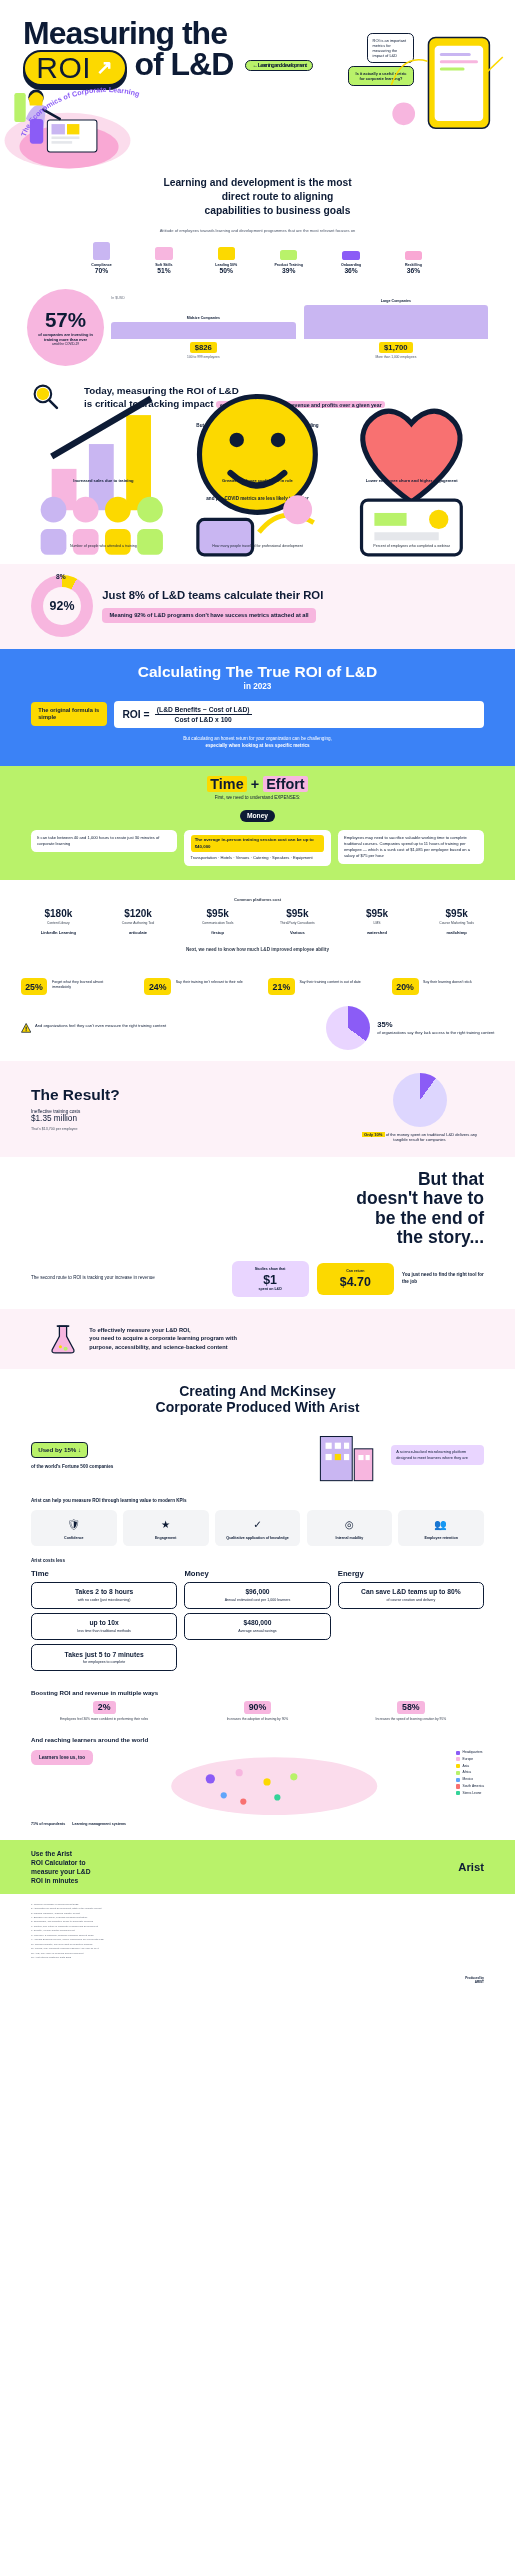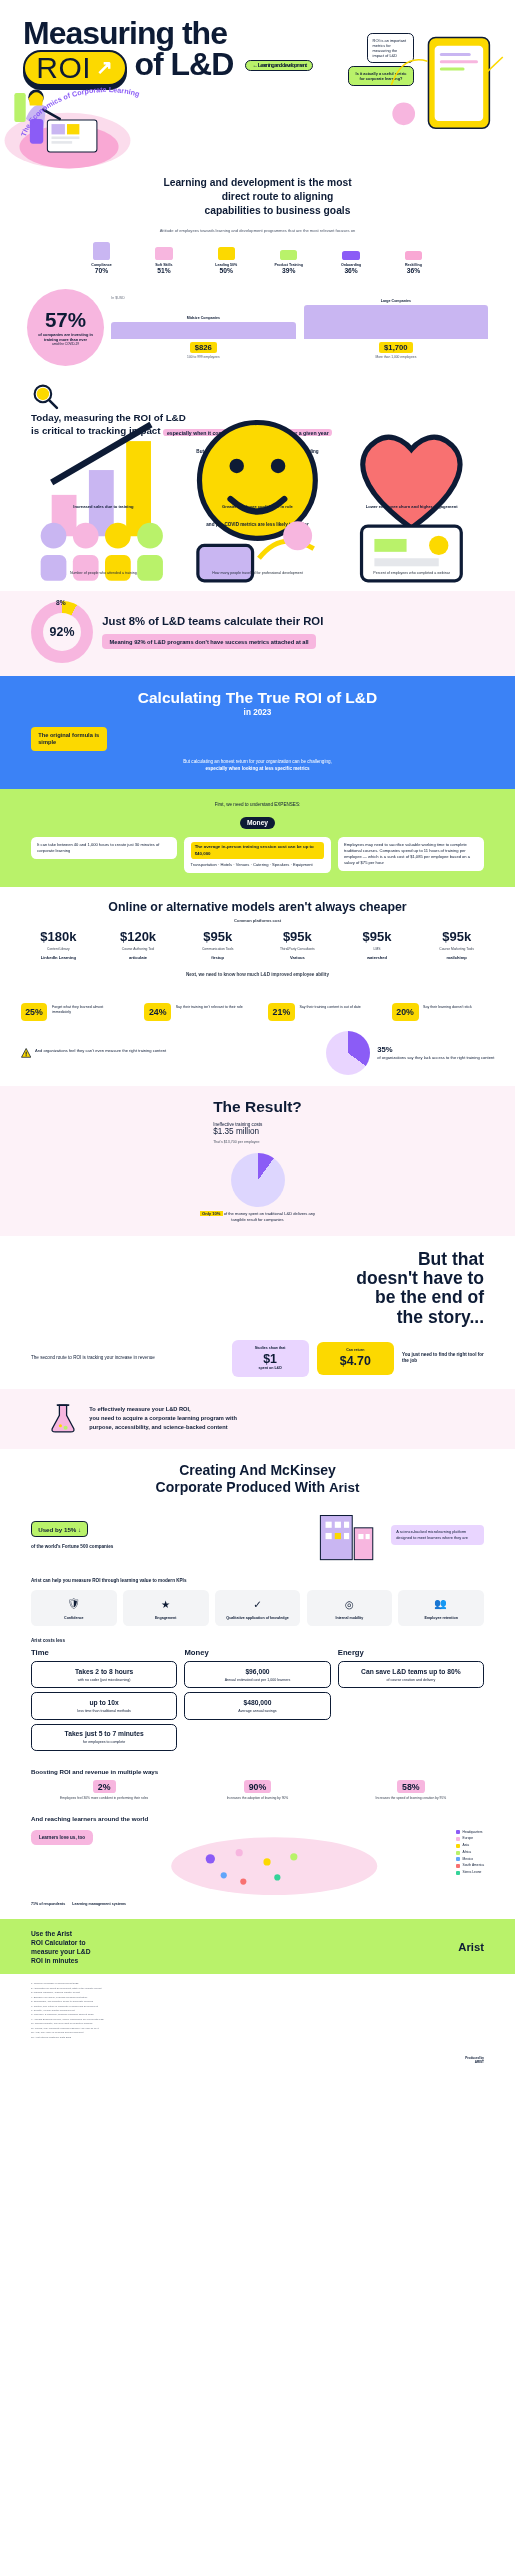"Today, measuring the ROI of" .s4 { align-items: flex-start -> center; flex-direction: column -> none; gap: 0 -> 24px }
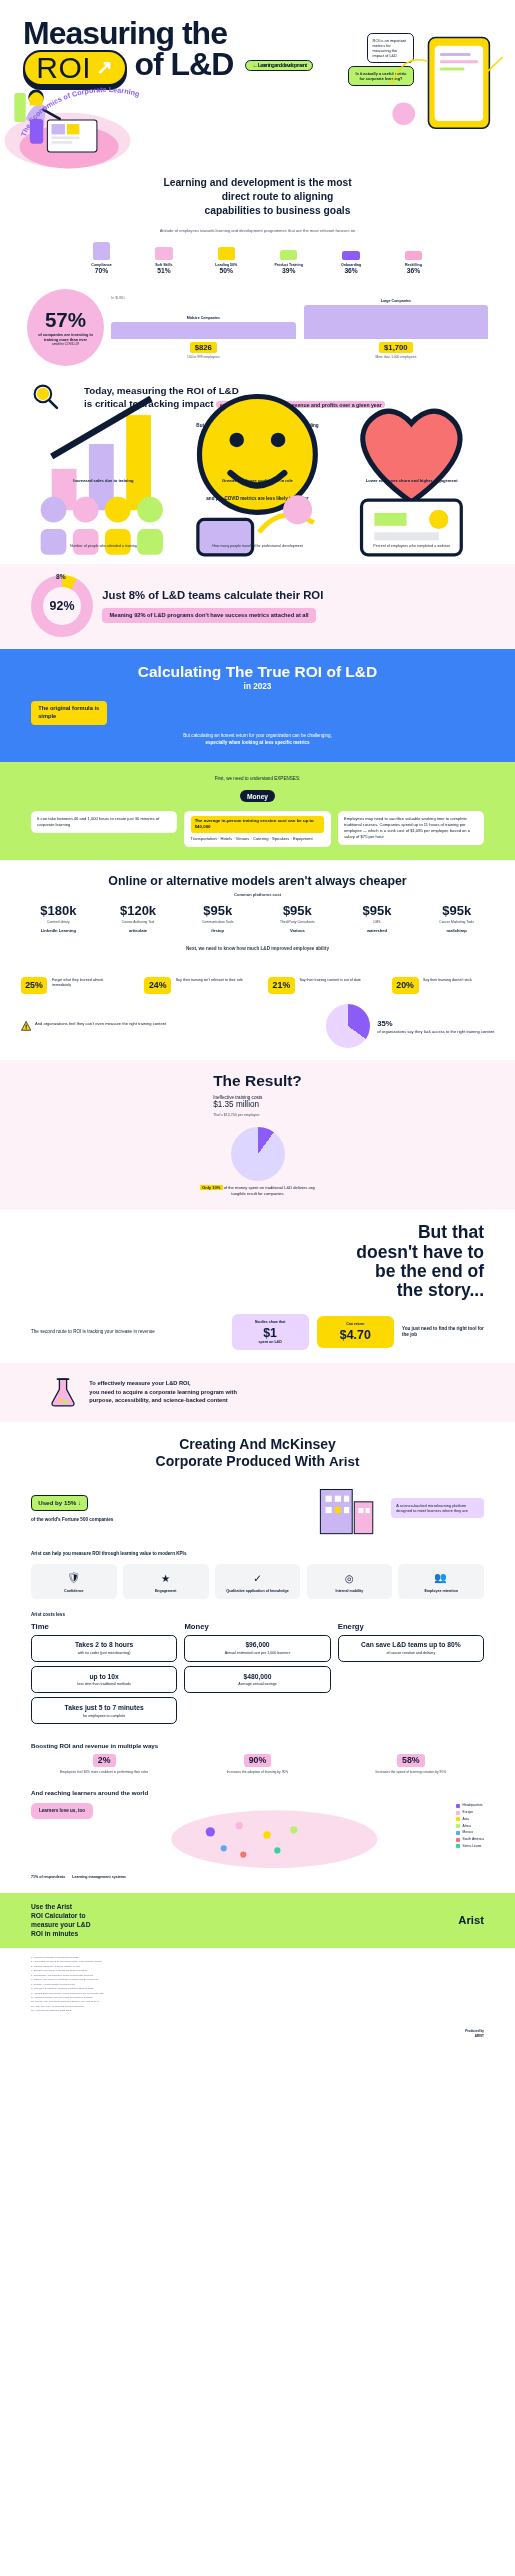"ROI =" div.frm { html: none -> <div> <span>ROI =</span> <span> <span>(L&amp;D Benefits − Cost of L&amp;D)</span> <span>Cost of L&amp;D x 100</span> </span> </div> }
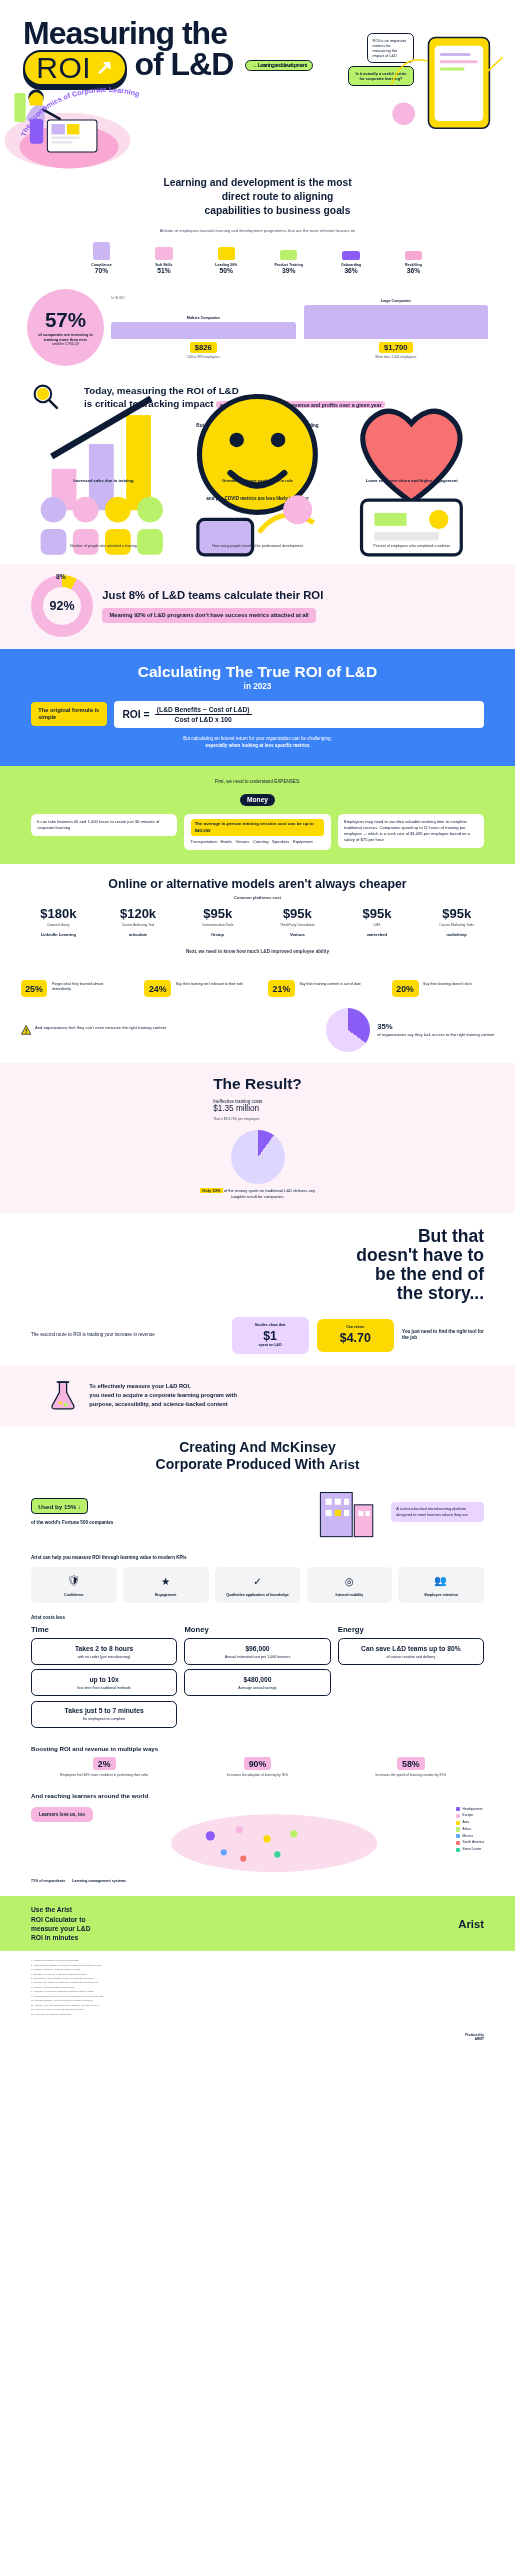"Time + Effort" div.hd { html: none -> <div> <span>Time</span> <span>+</span> <span>Effort</span> </div> }
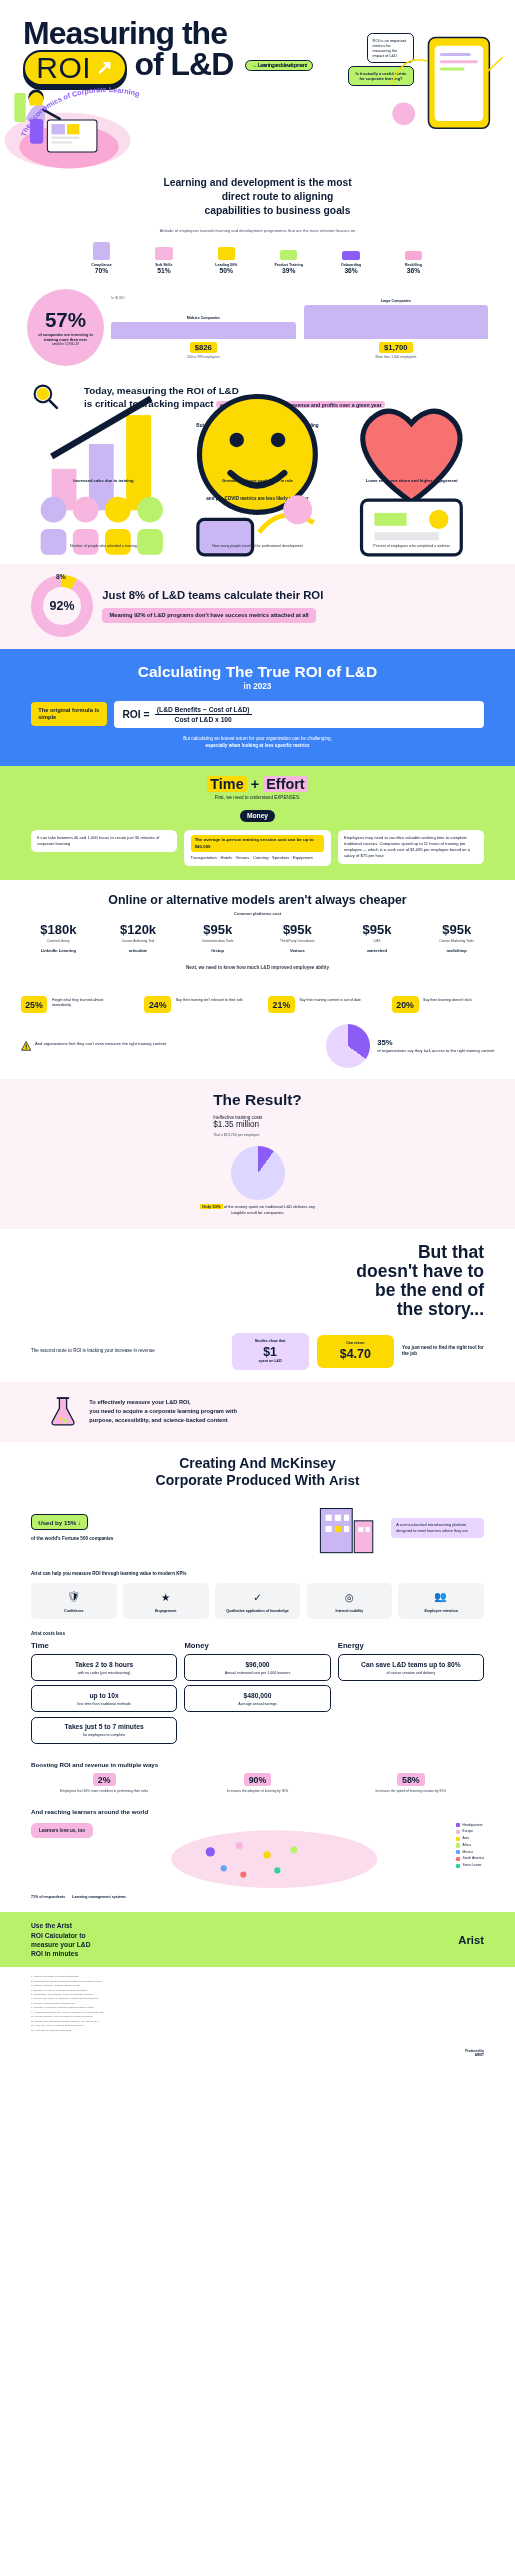"Online or alternative models aren't" h2 { html: <h2>Online or alternative models aren't always cheaper</h2> -> none }
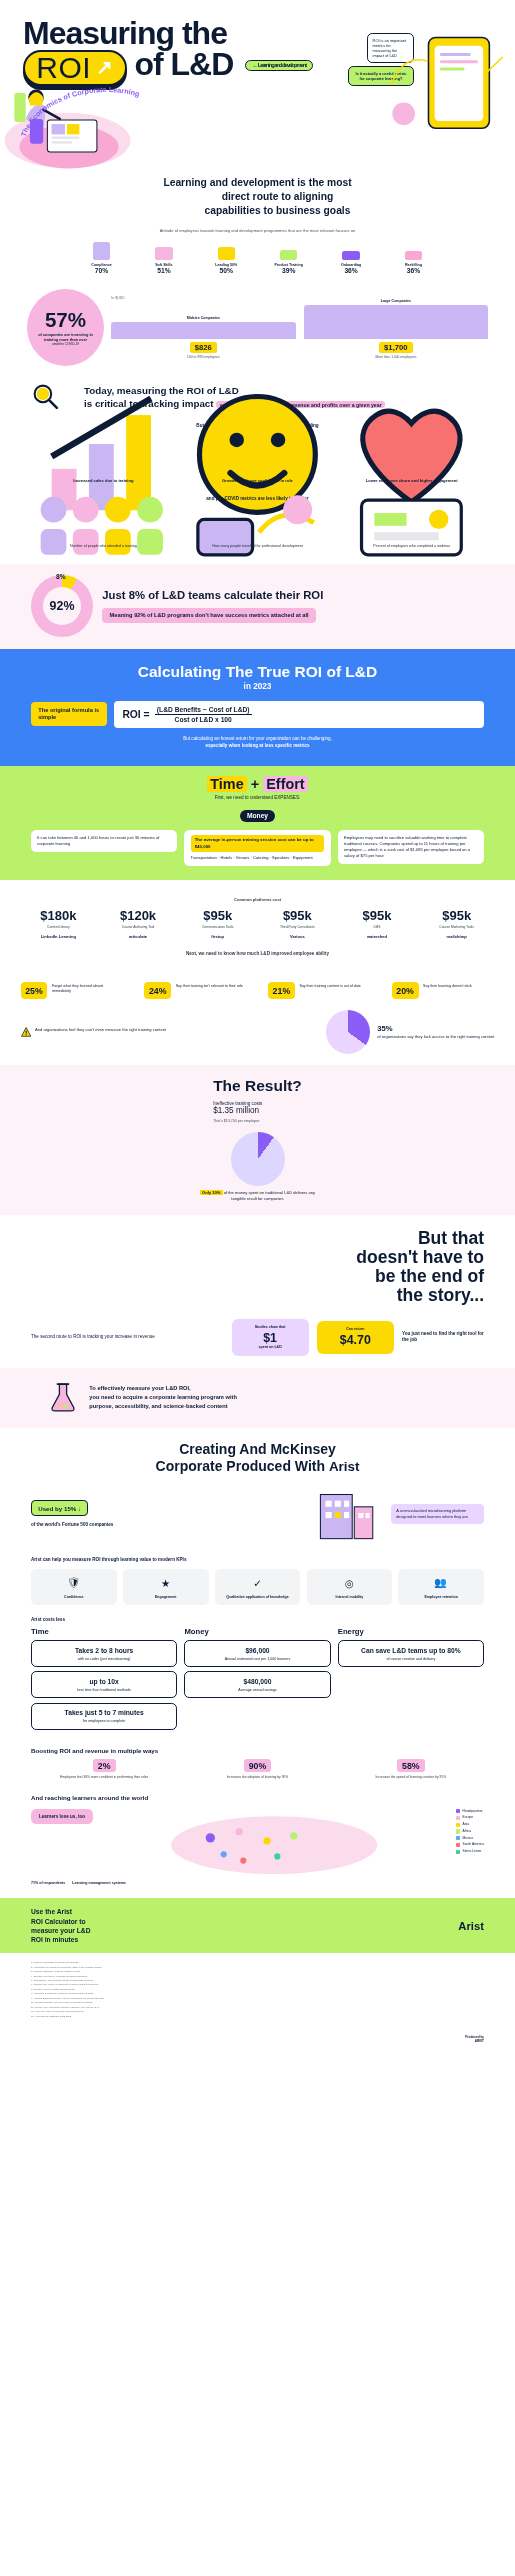"$180k" .pricecol .p { font-size: 13px -> 10px }
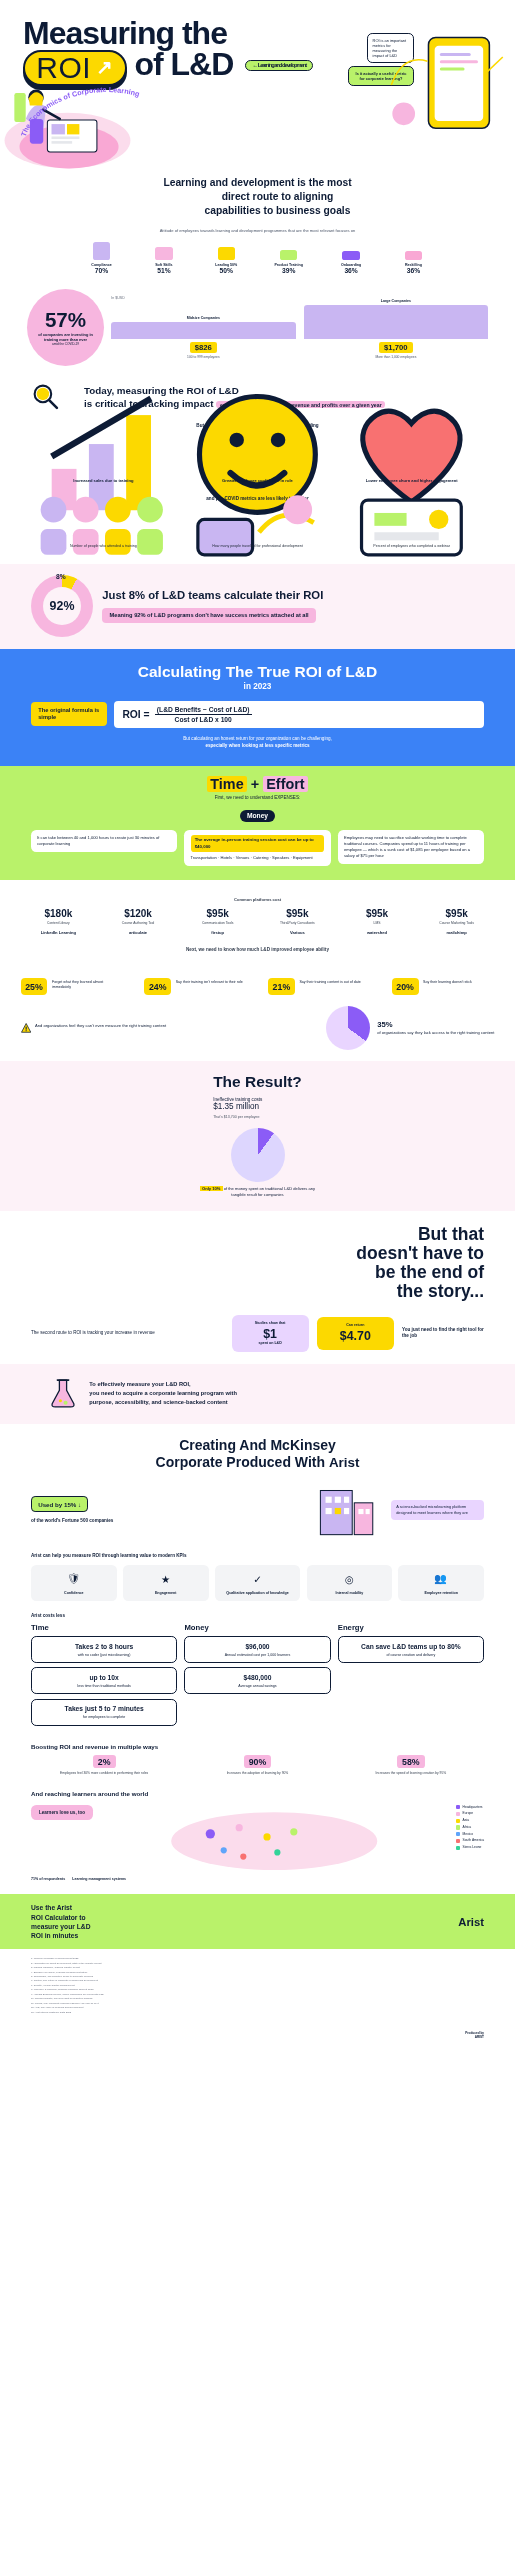"The Result?" .s11 { flex-direction: column -> none }
